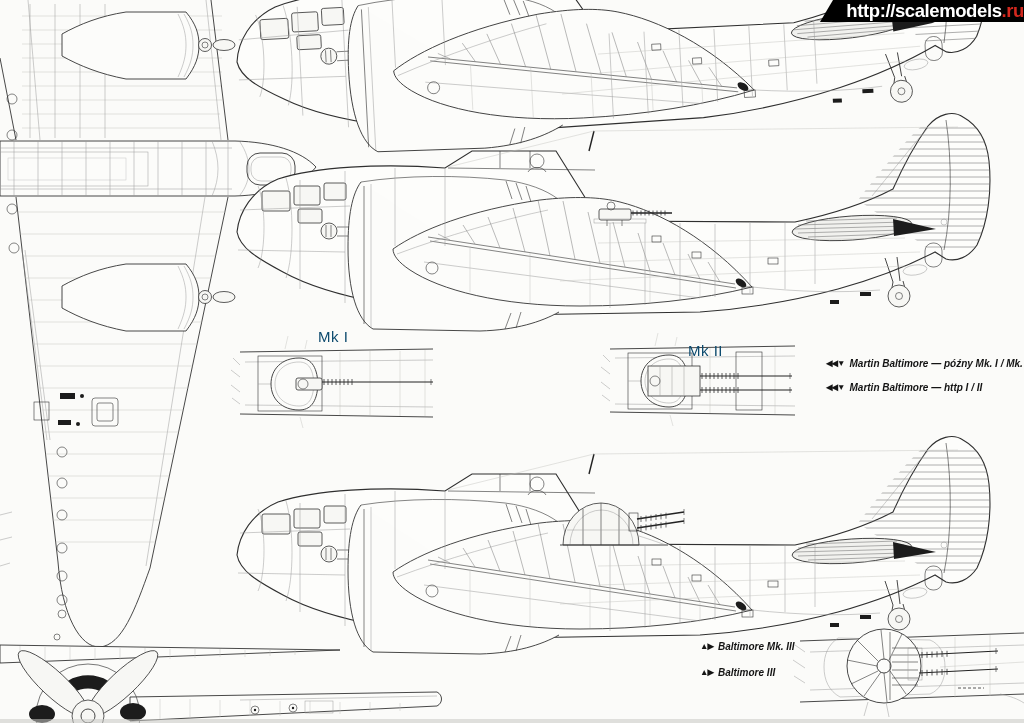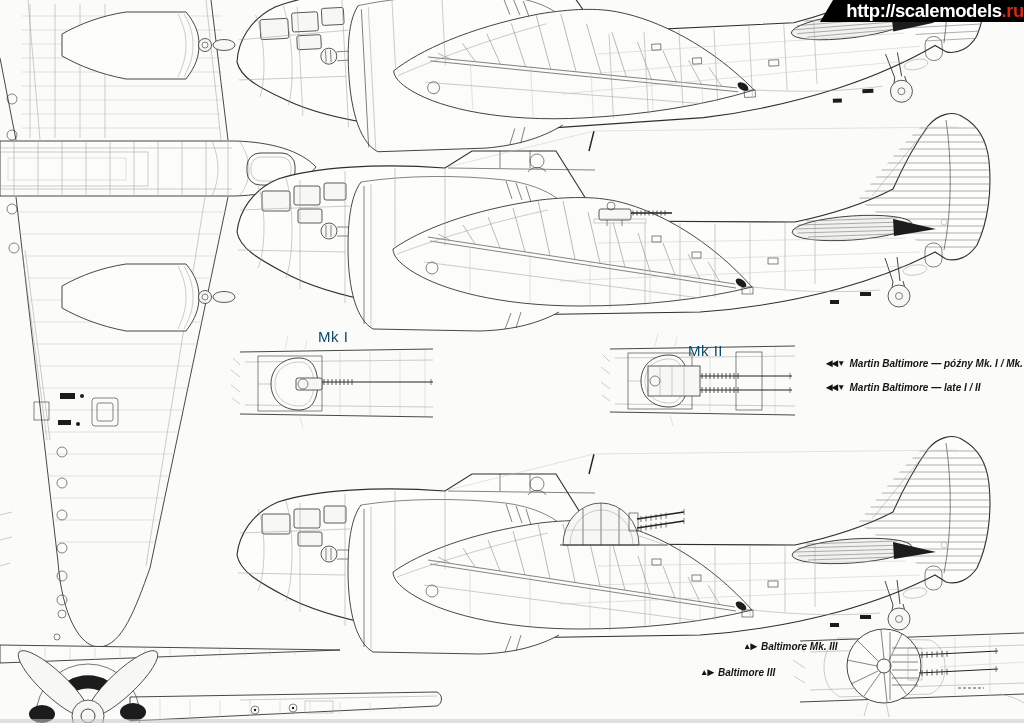"Martin Baltimore — late I" span { text: late -> http }
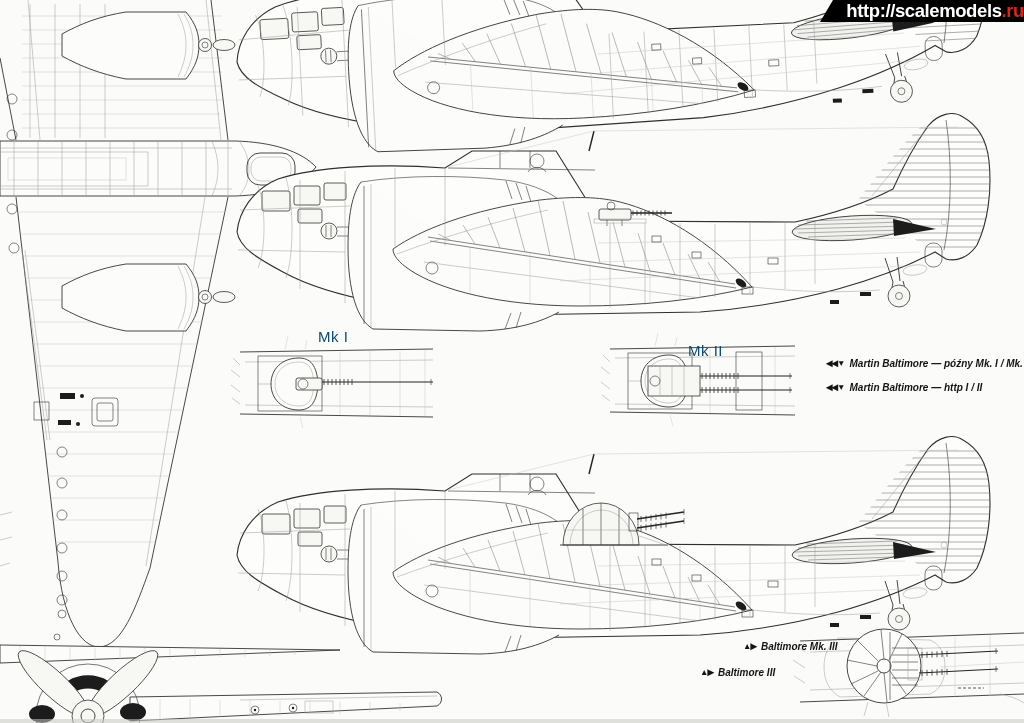"▲▶ Baltimore Mk. III" div.cap { margin-left: 43px -> none }
